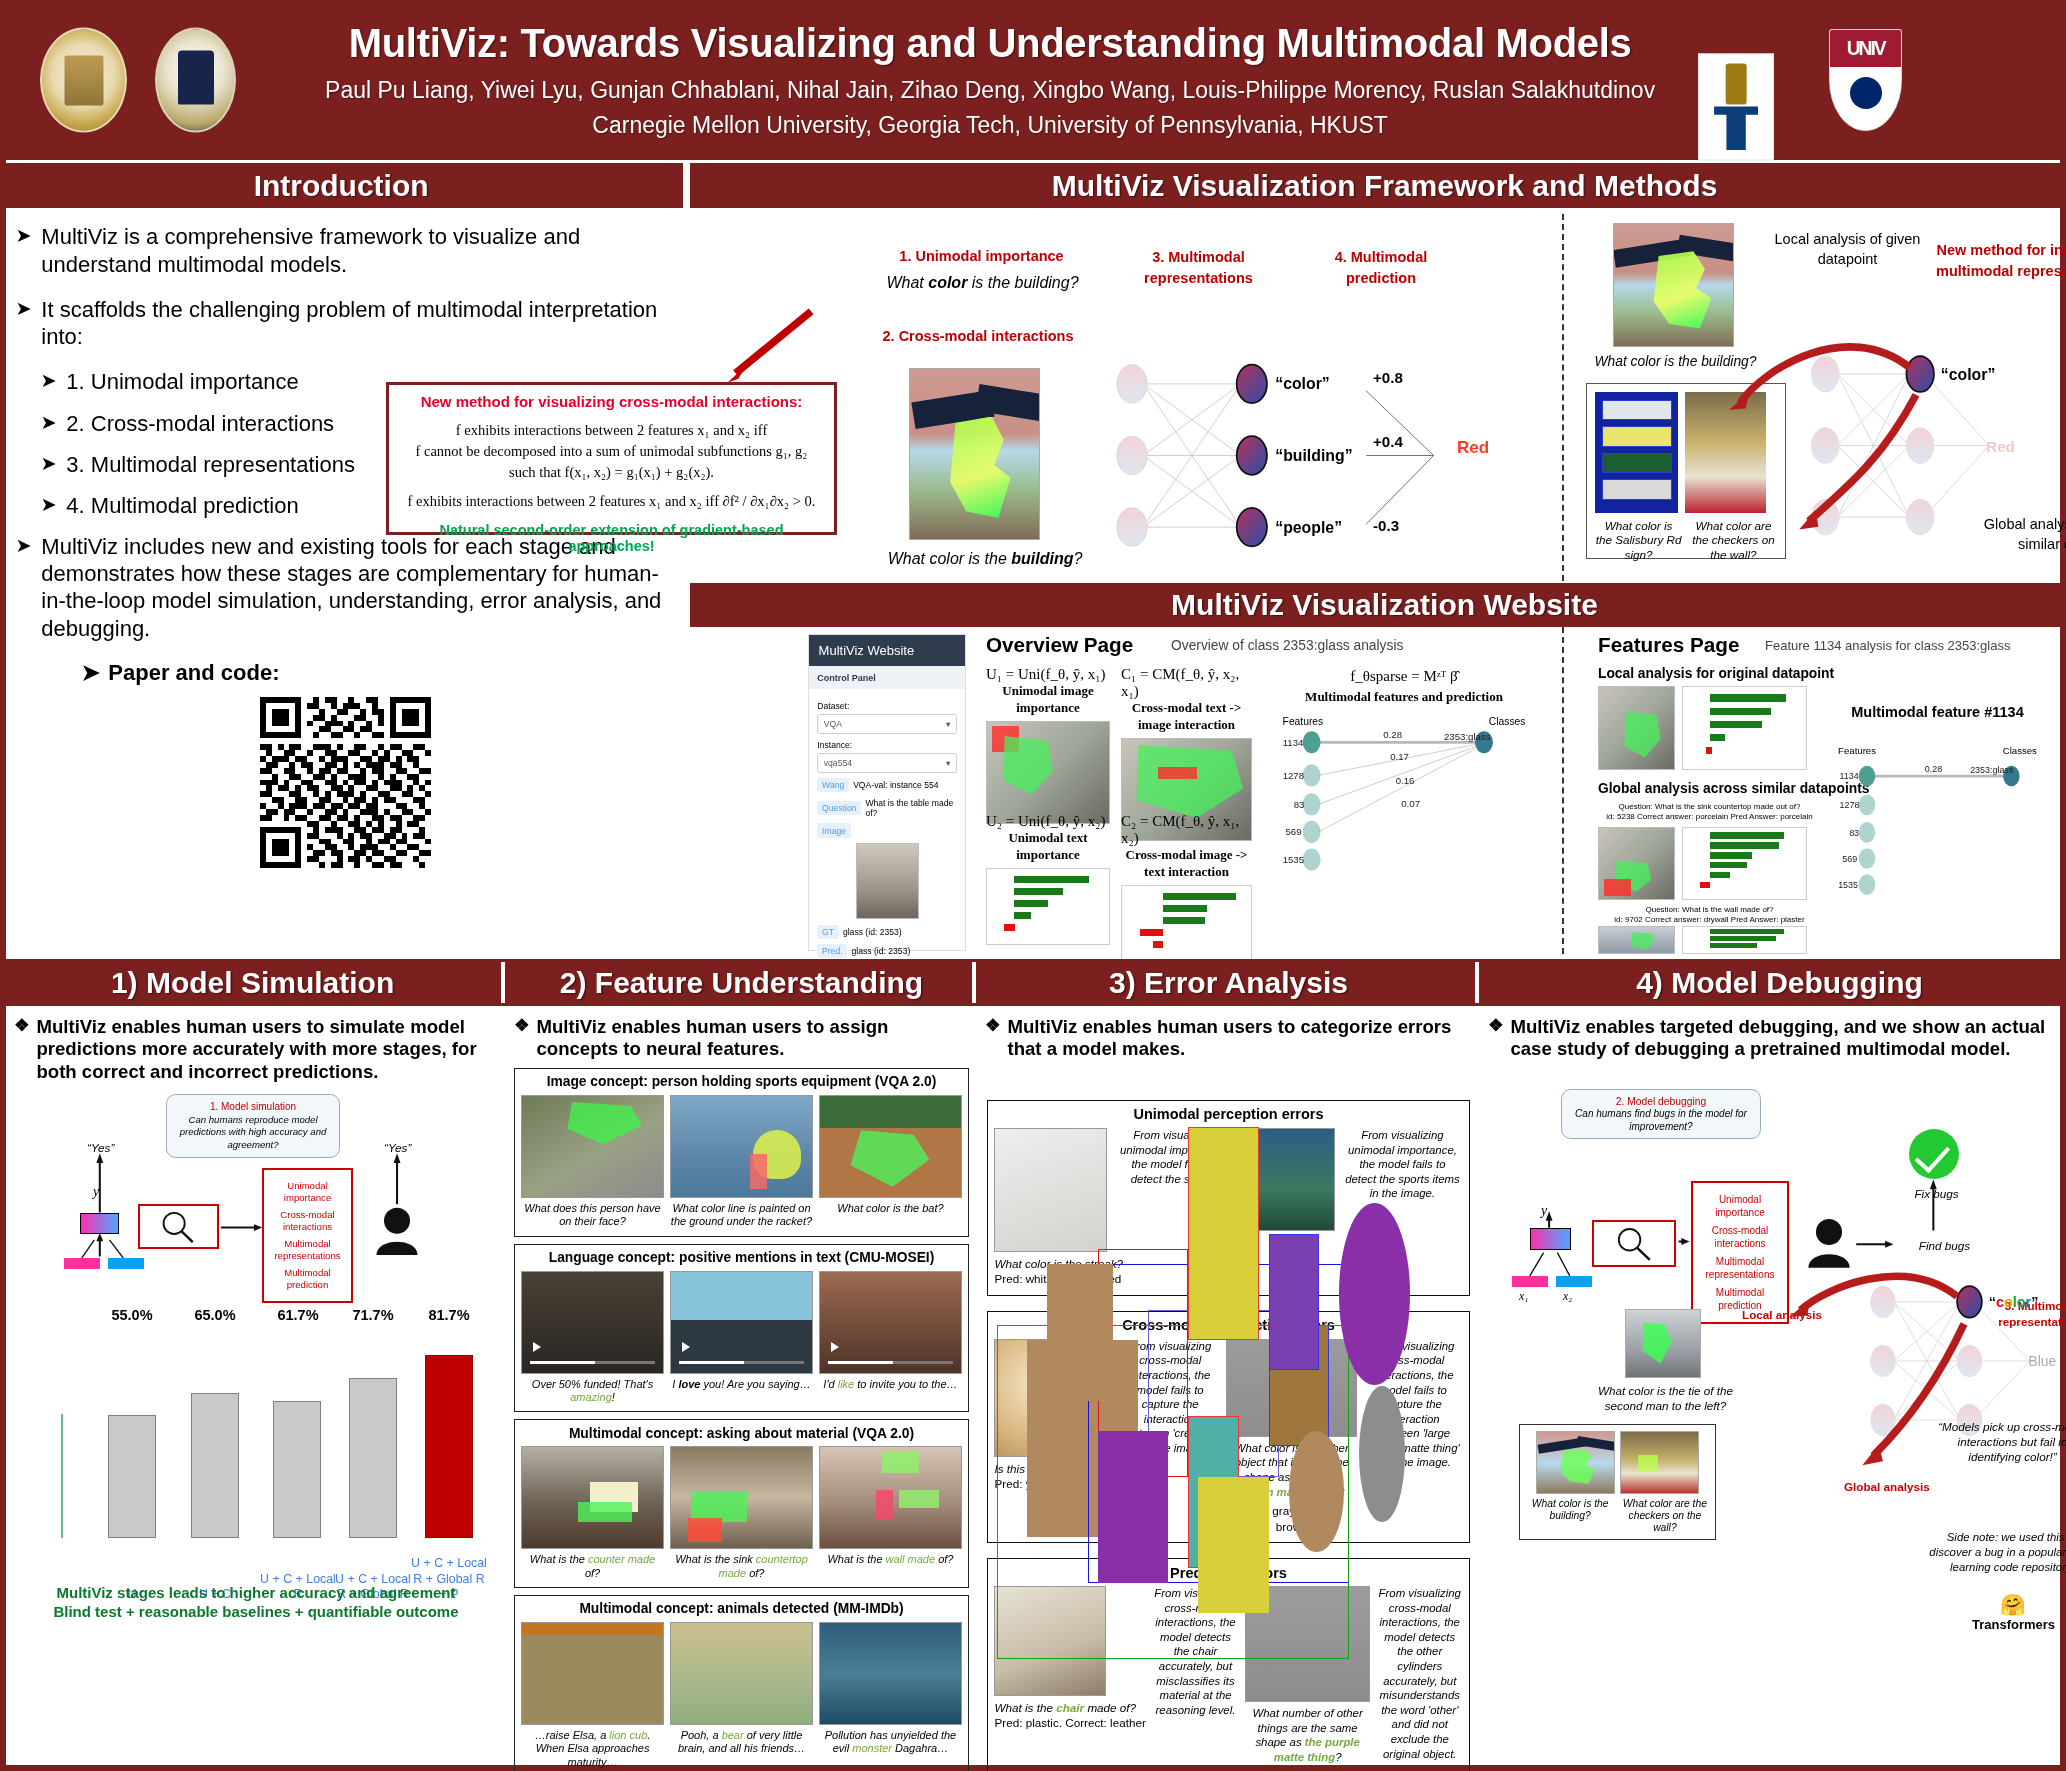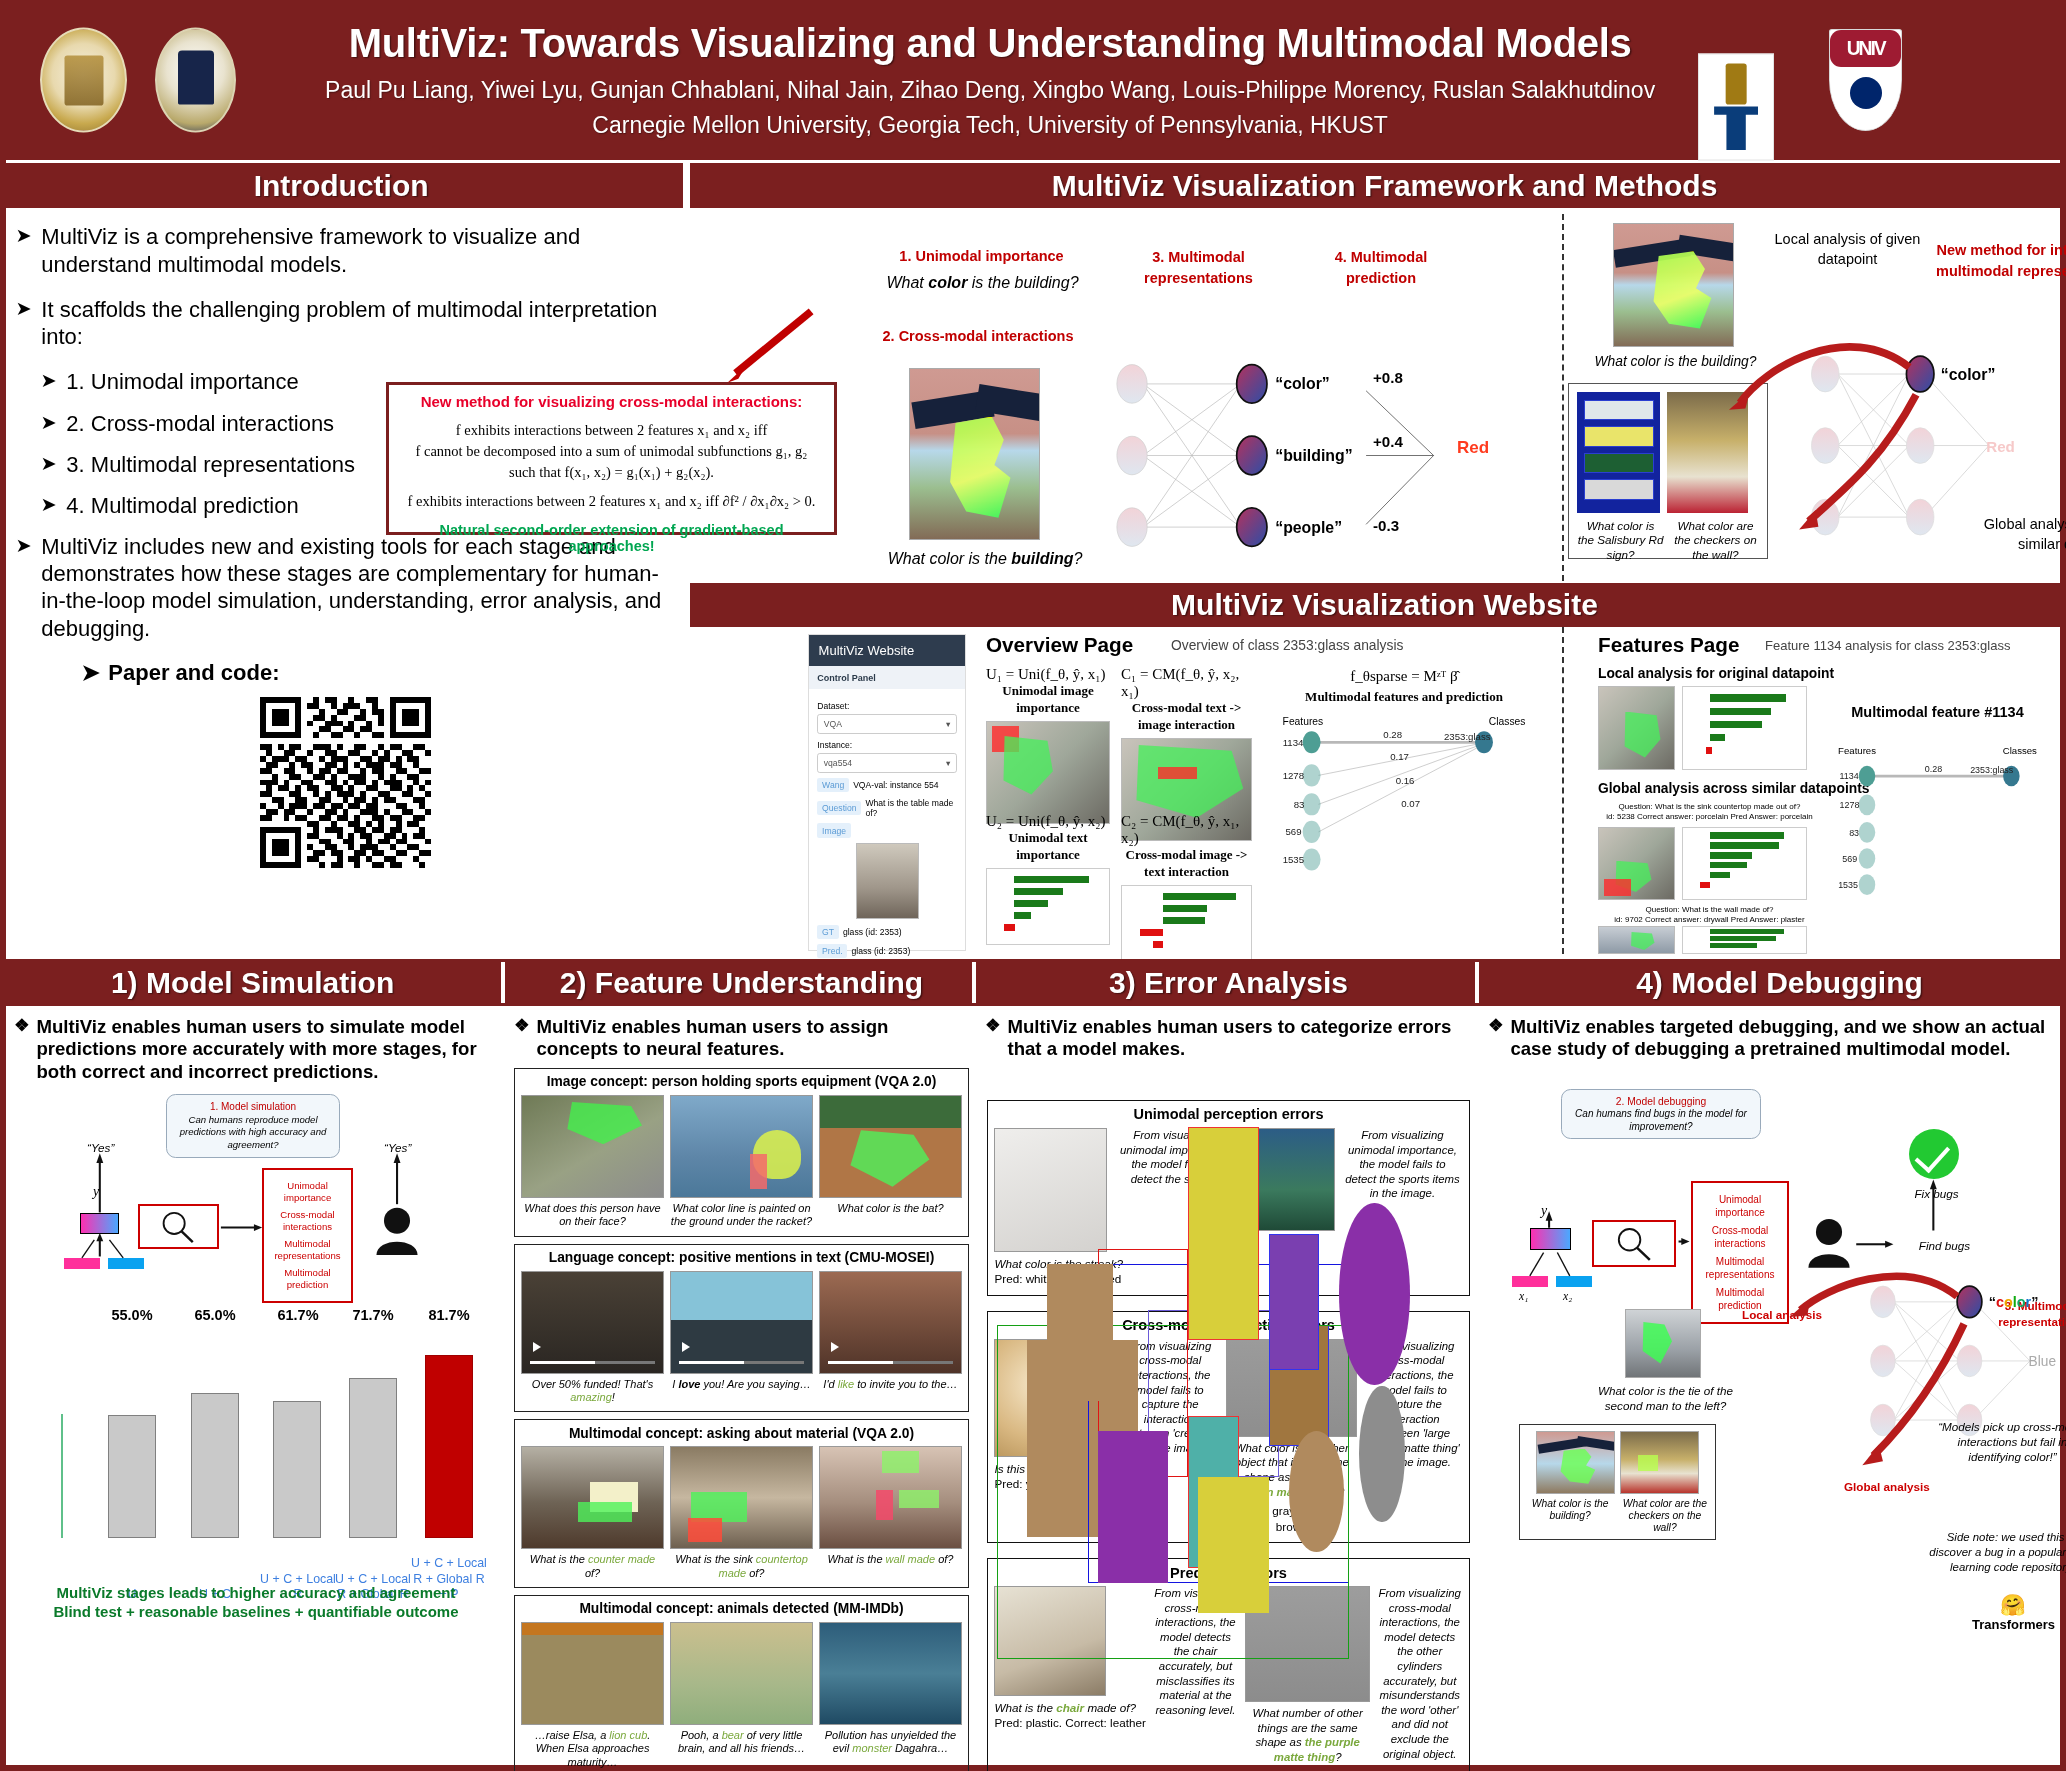"UNIV" .logo-penn .top { border-radius: 11px -> none }
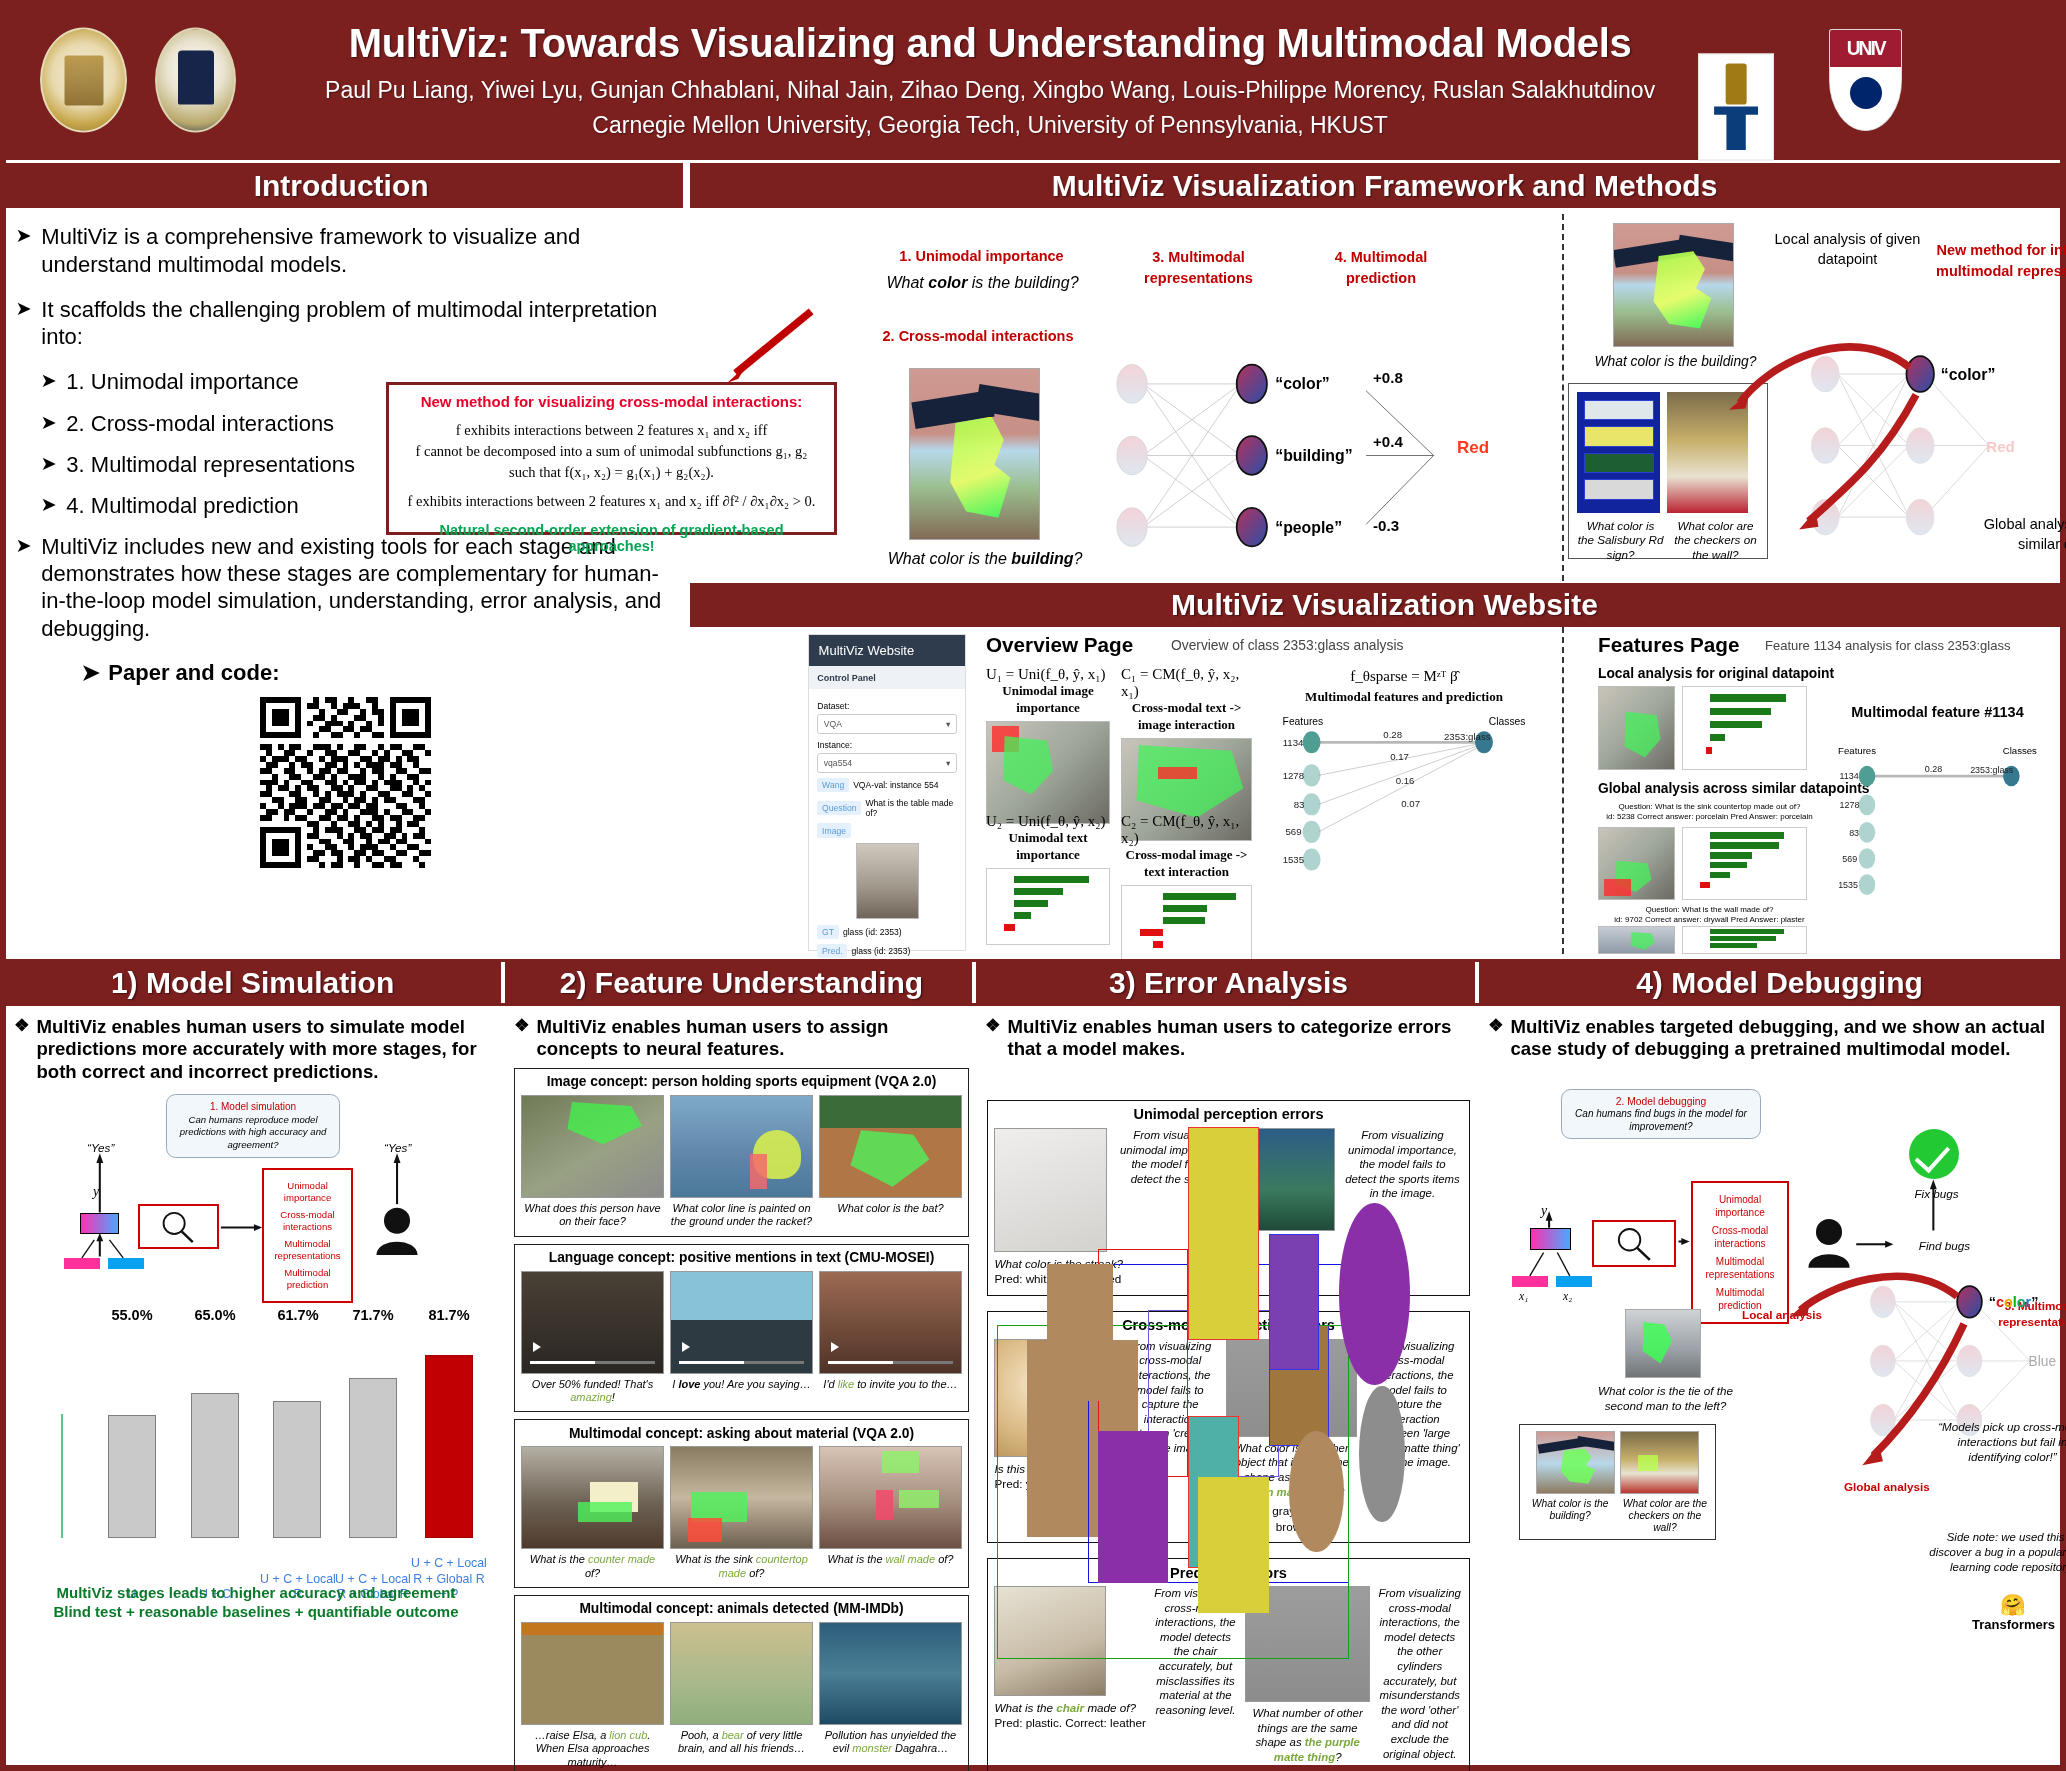"What color is the Salisbury" .fw-simbox { left: 878px -> 896px }
